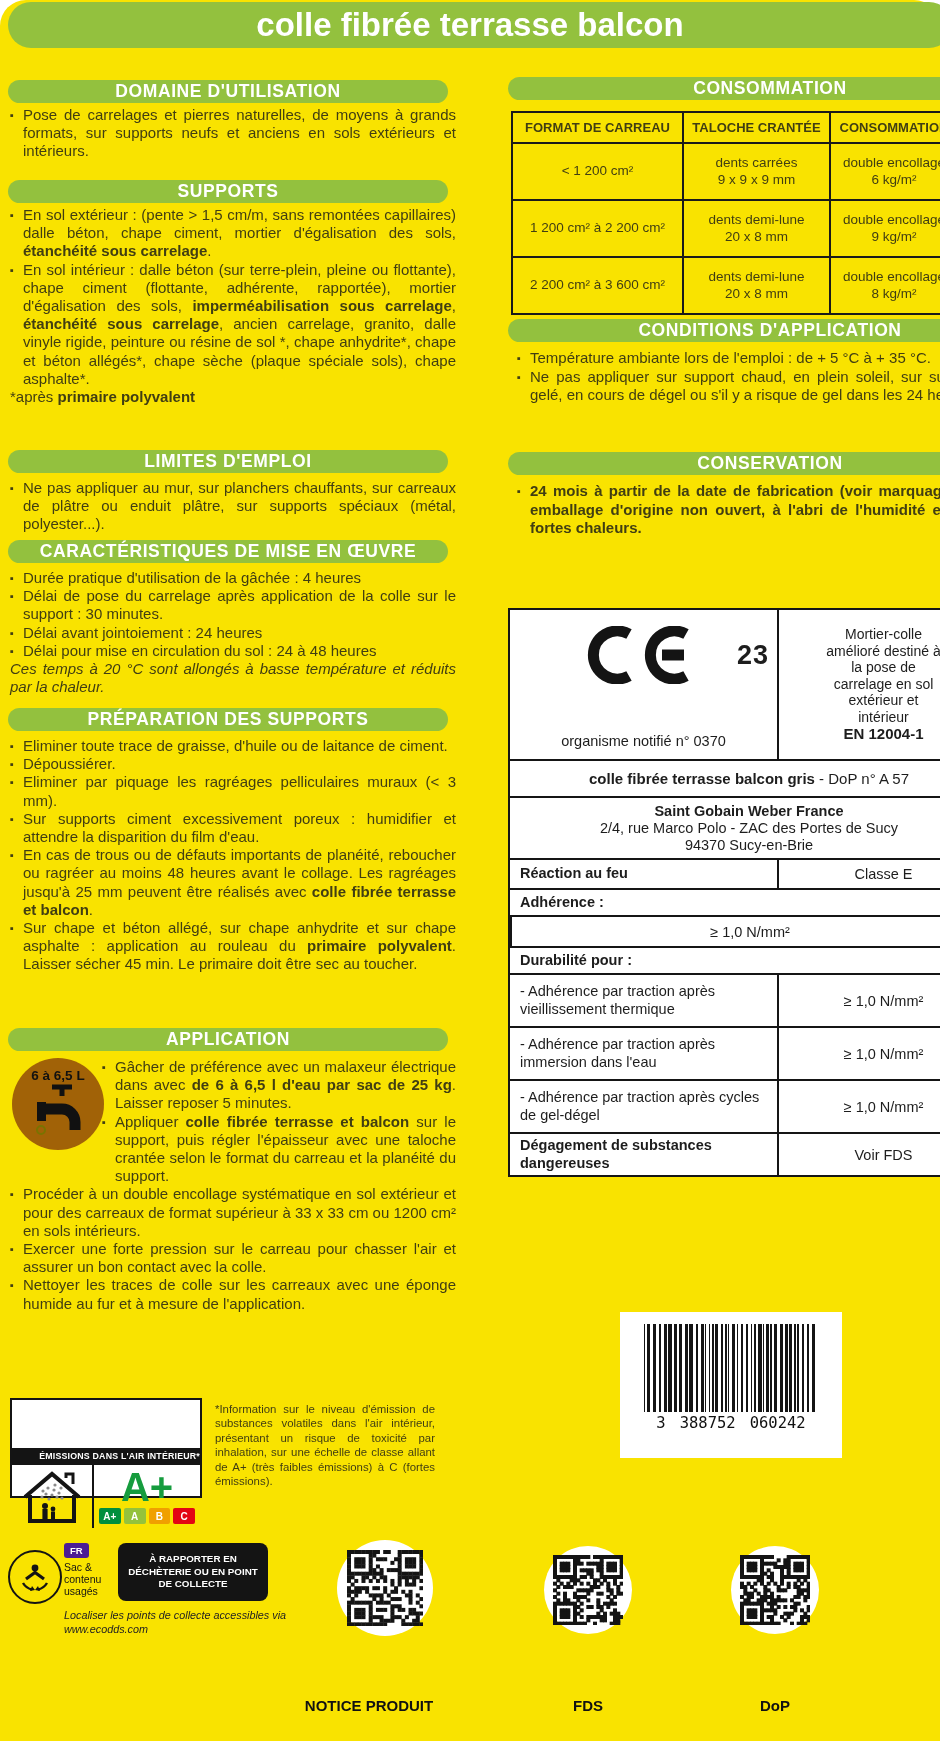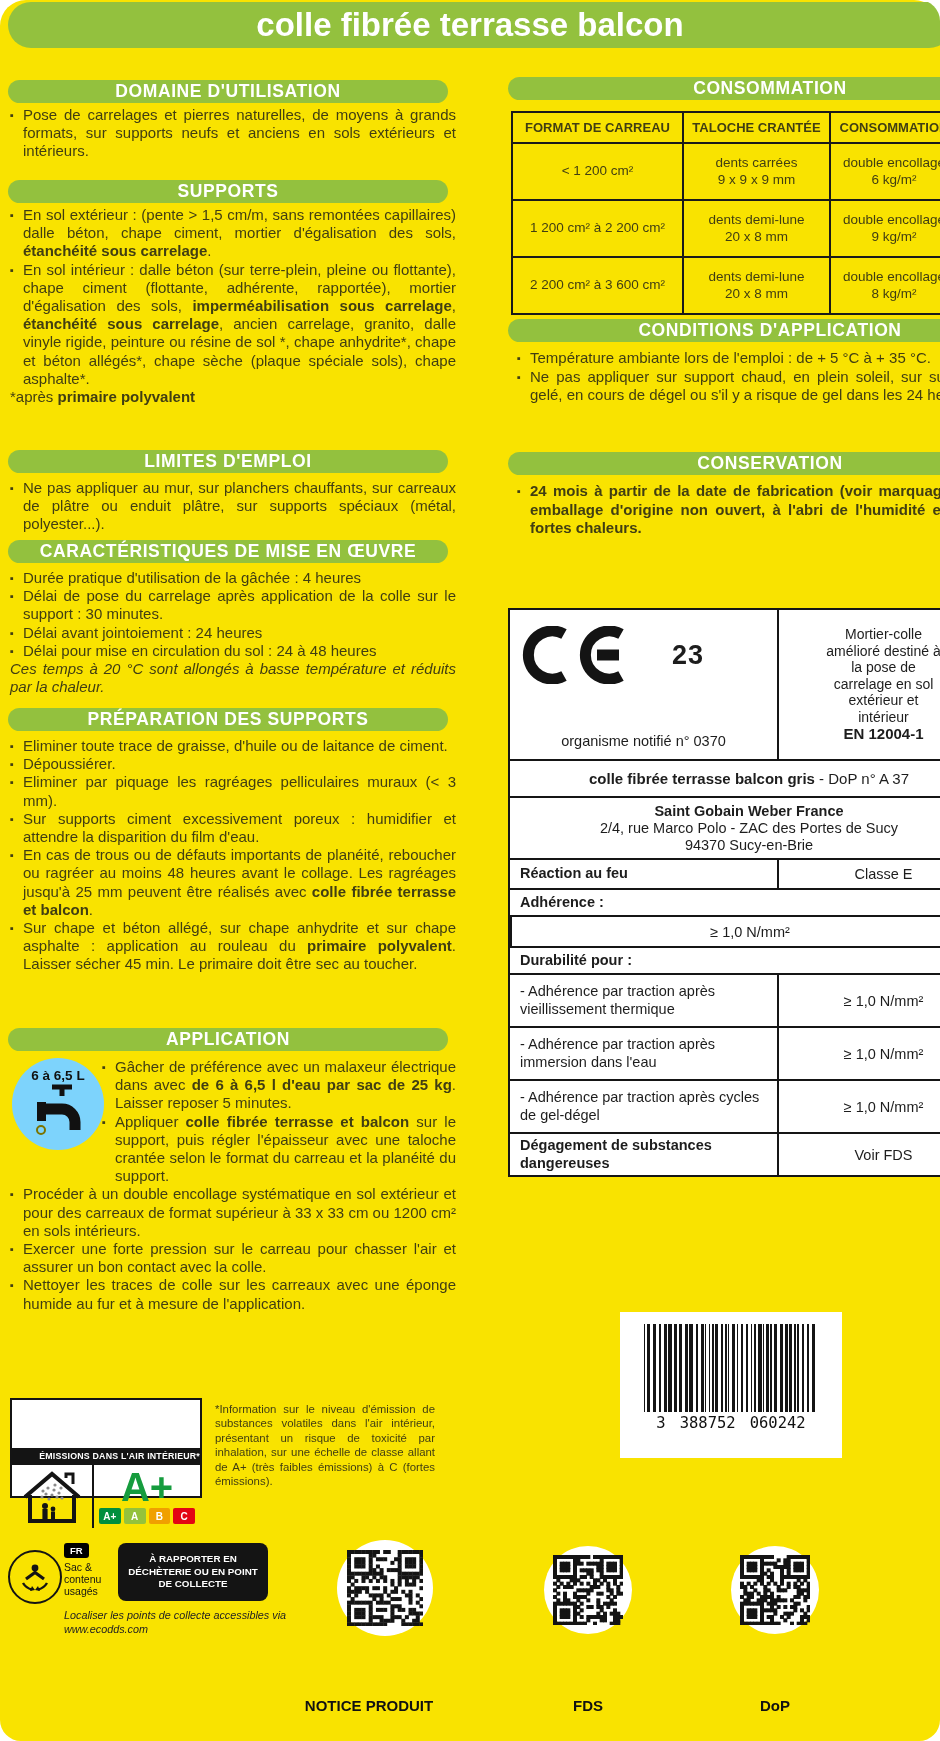"colle fibrée terrasse balcon" #canvas { border-radius: 21px -> none }
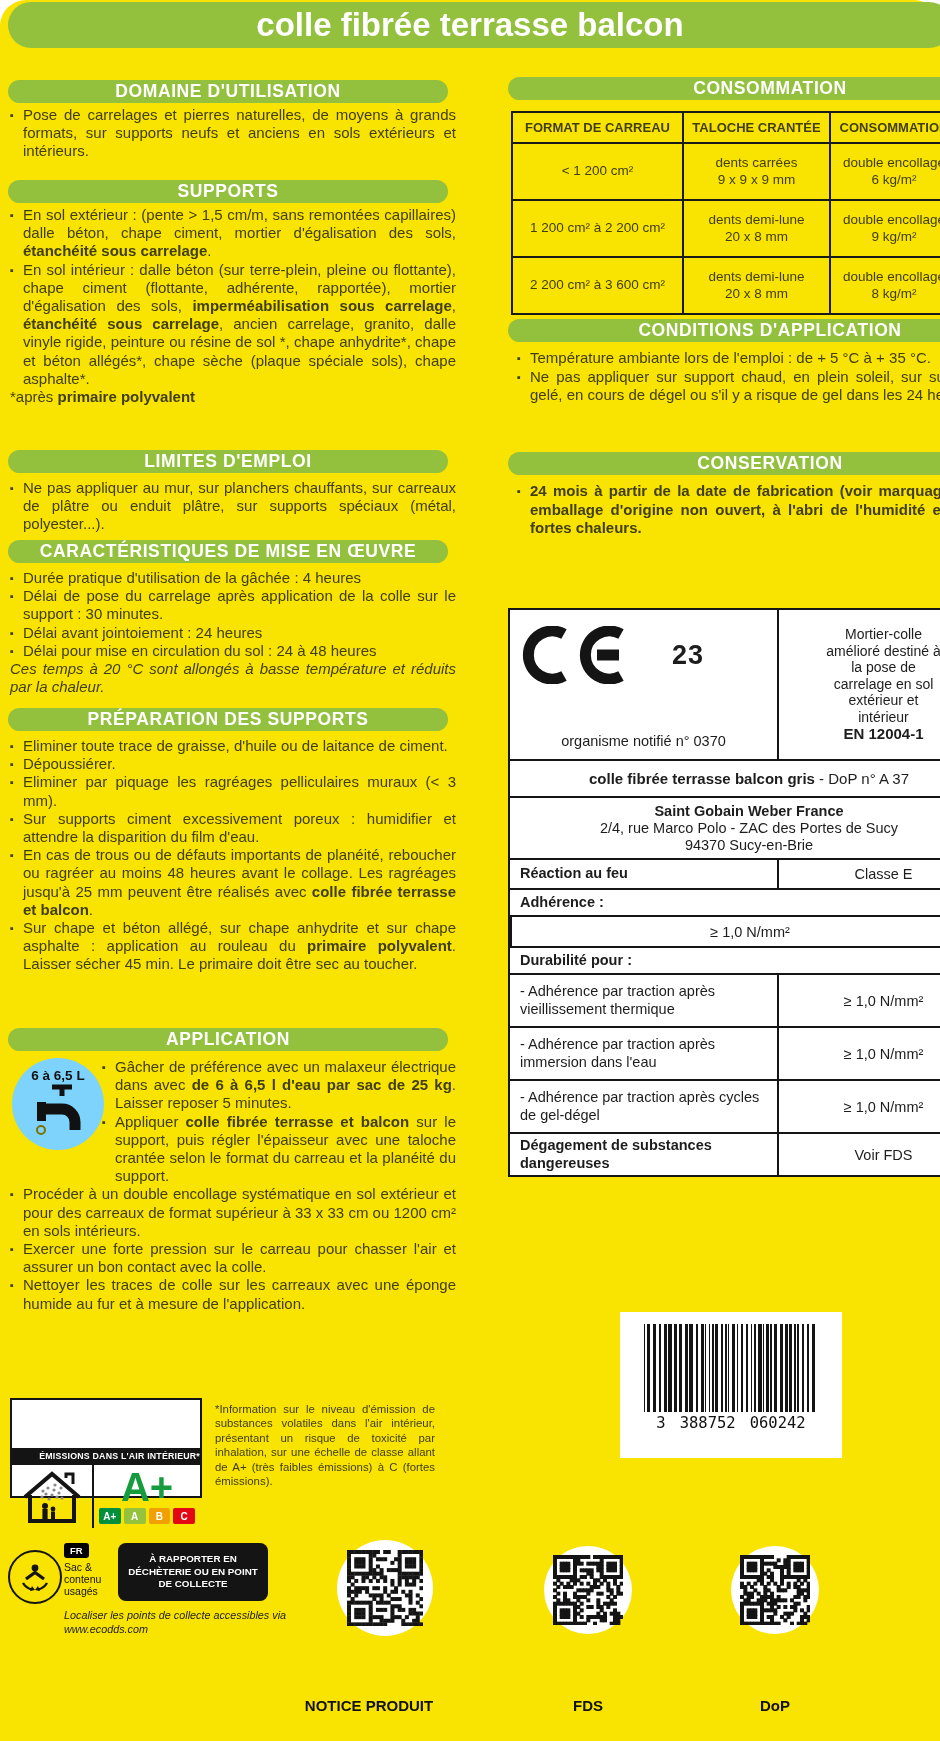"23" #ce-mark-row { justify-content: flex-start -> flex-end }
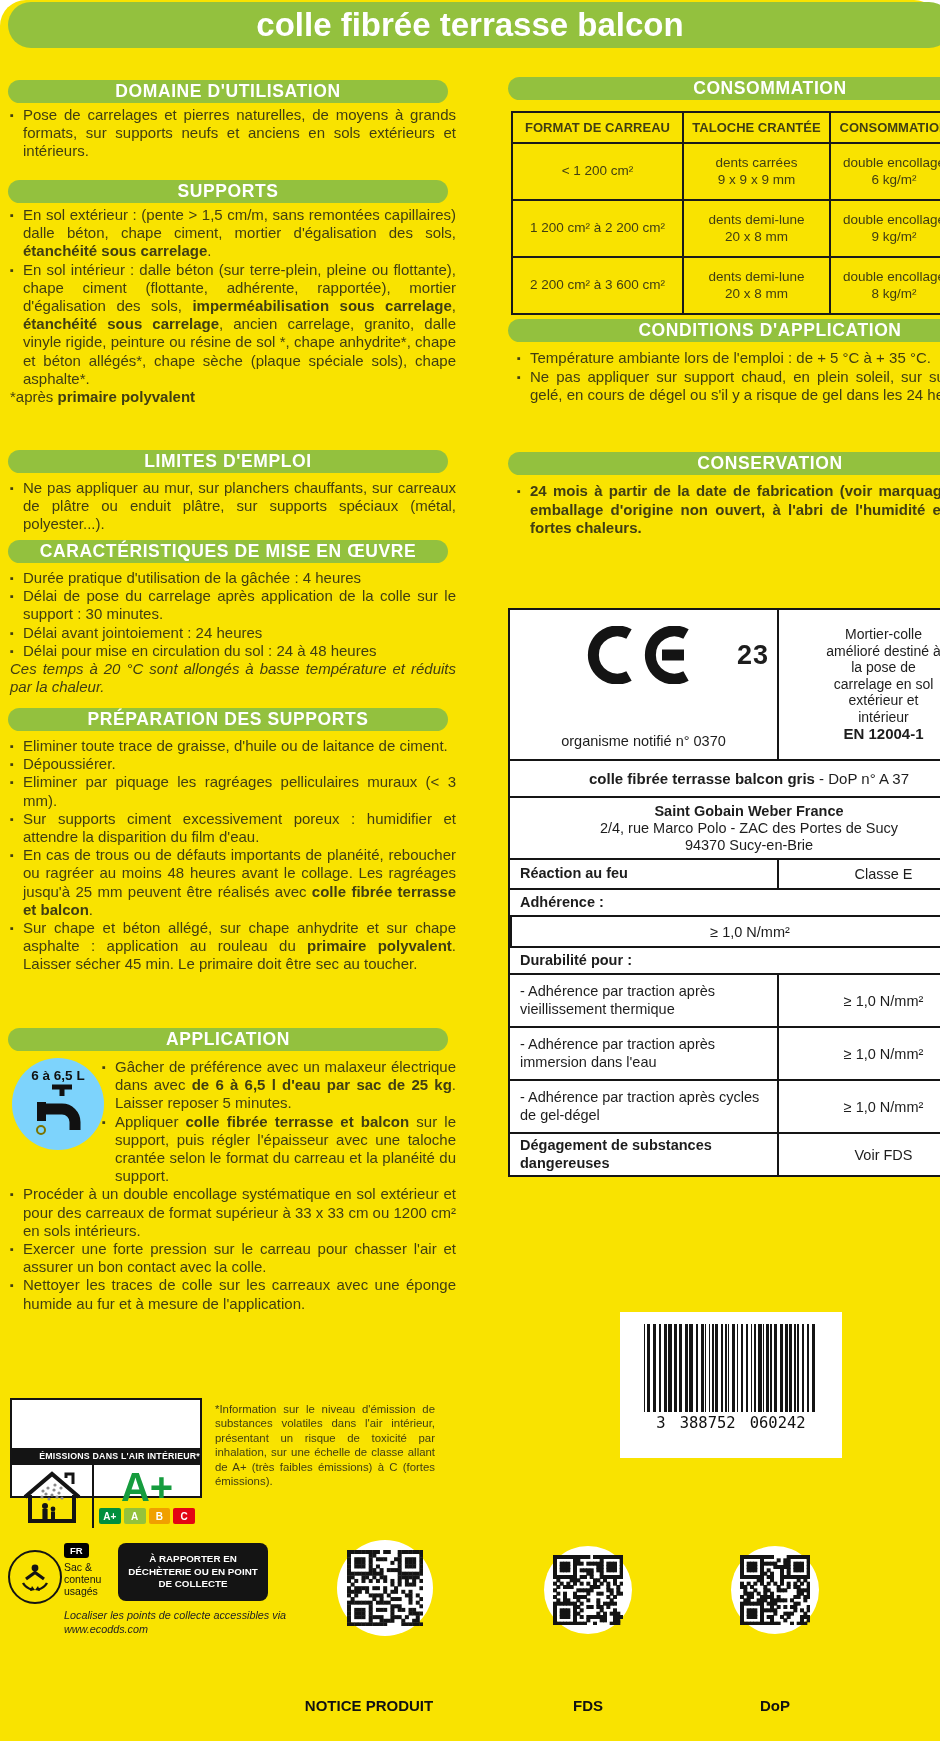"- DoP n° A 37" span { text: 37 -> 57 }
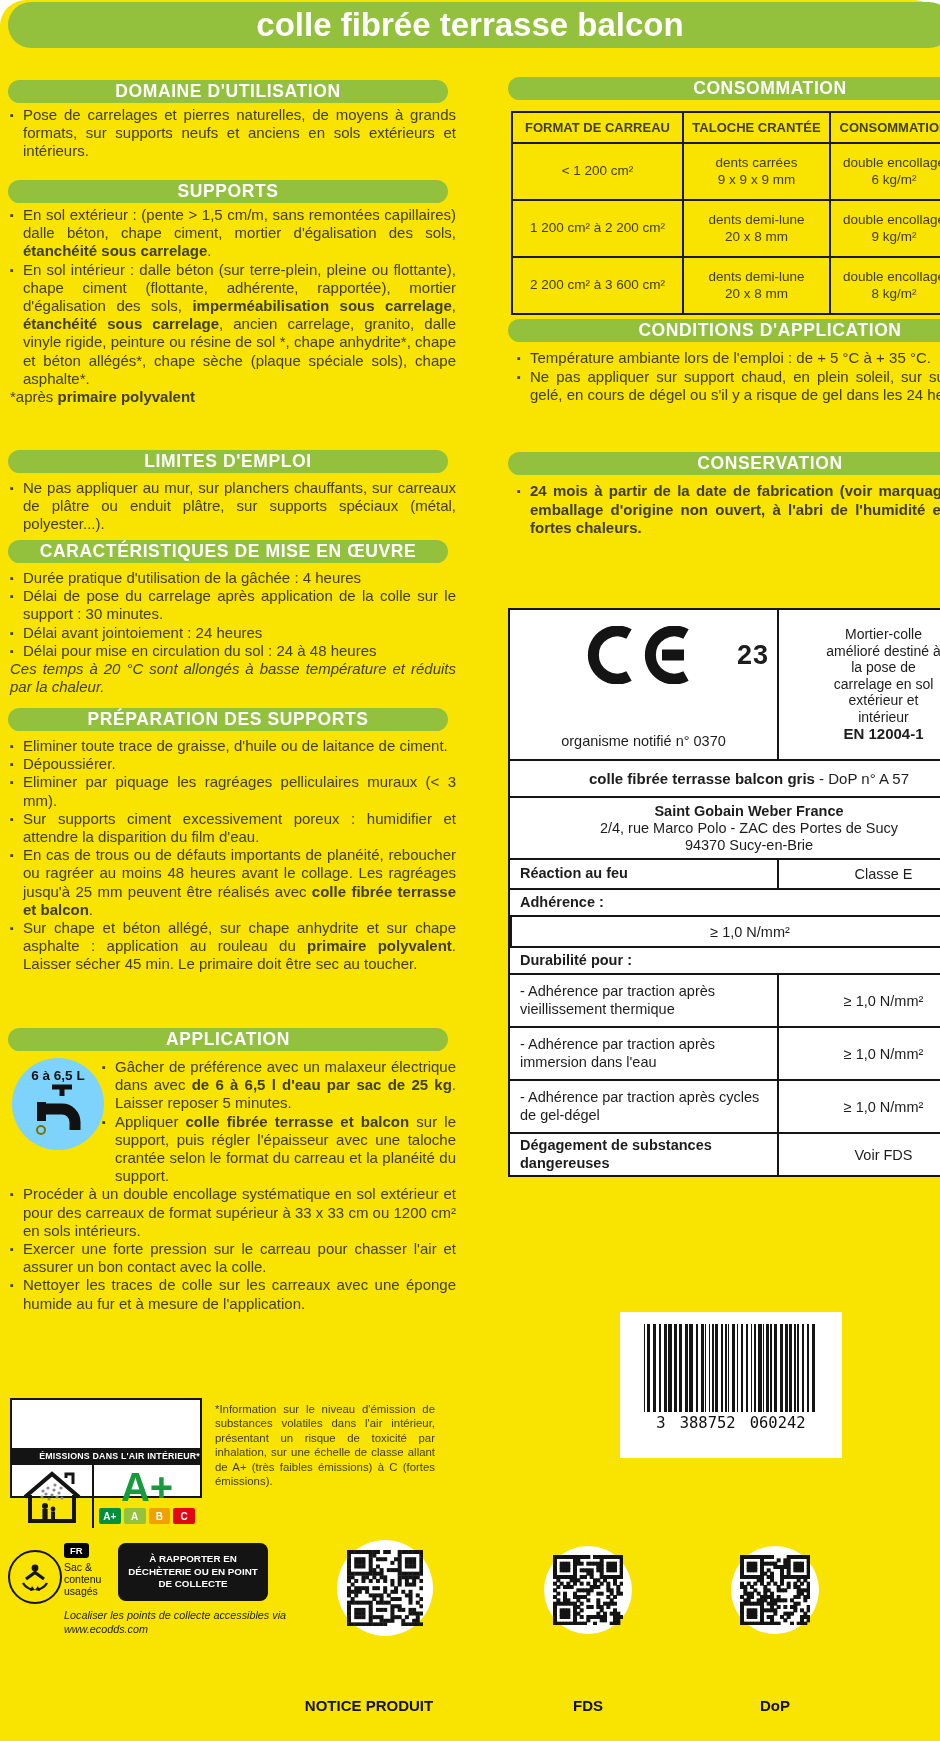"6 à 6,5 L" #faucet { background: #7dd3fc -> #a16207 }
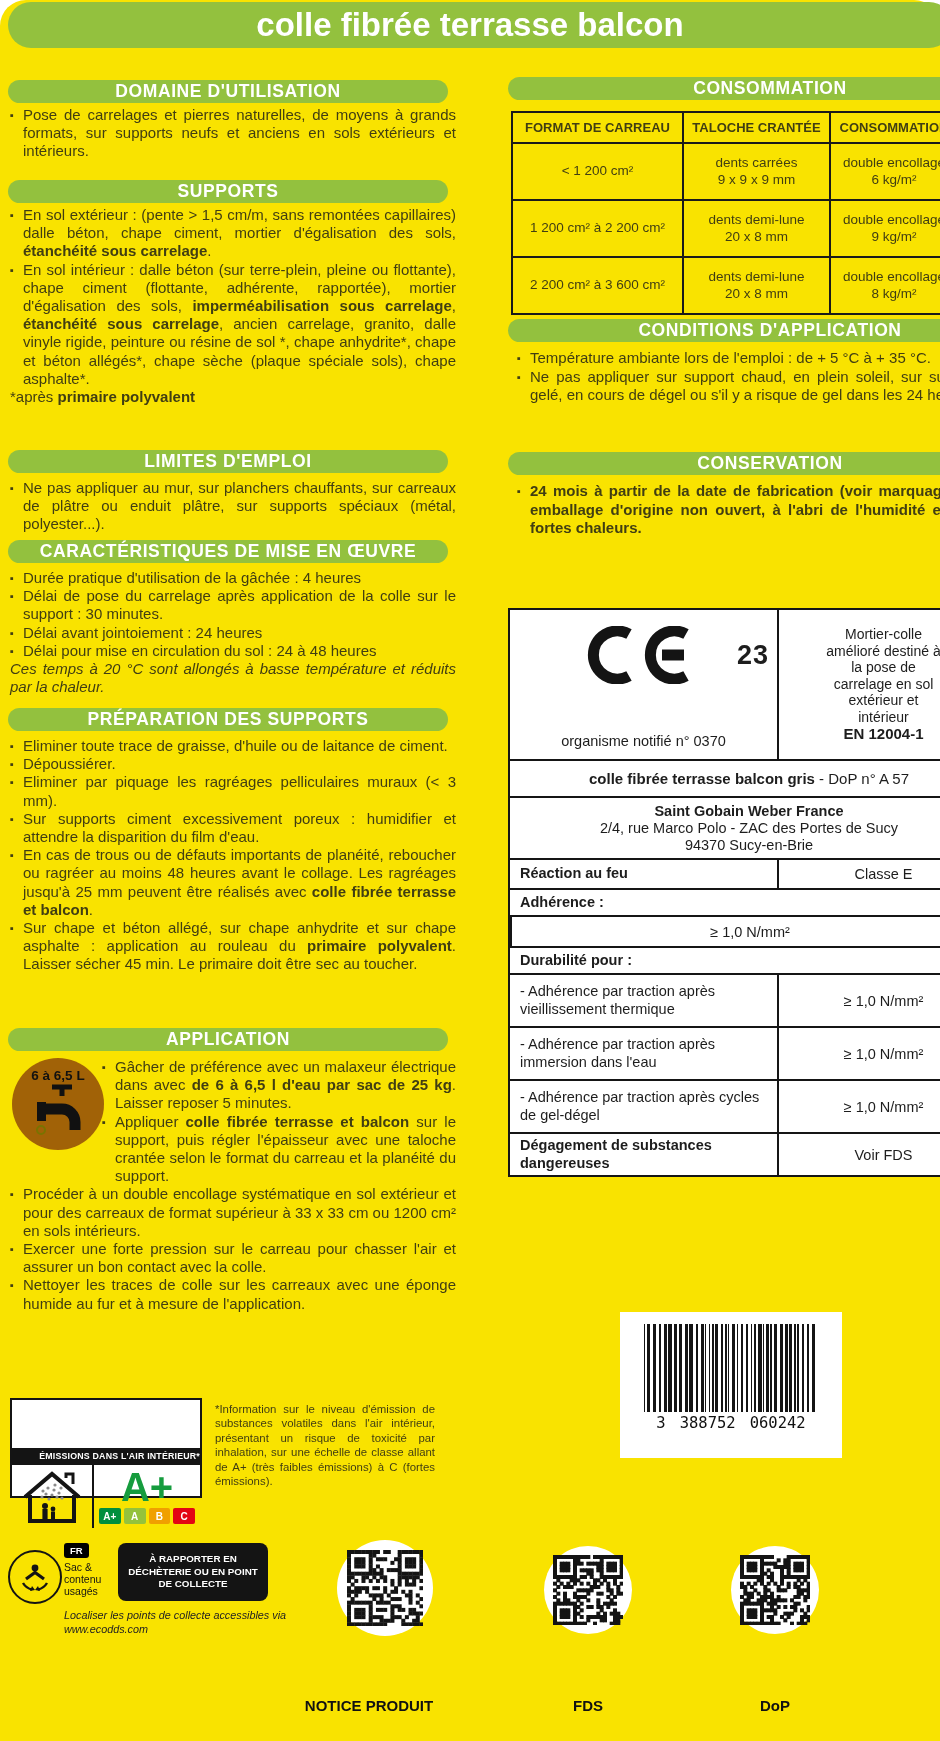"FR" #fr-tag { background: #000000 -> #4c1d95 }
